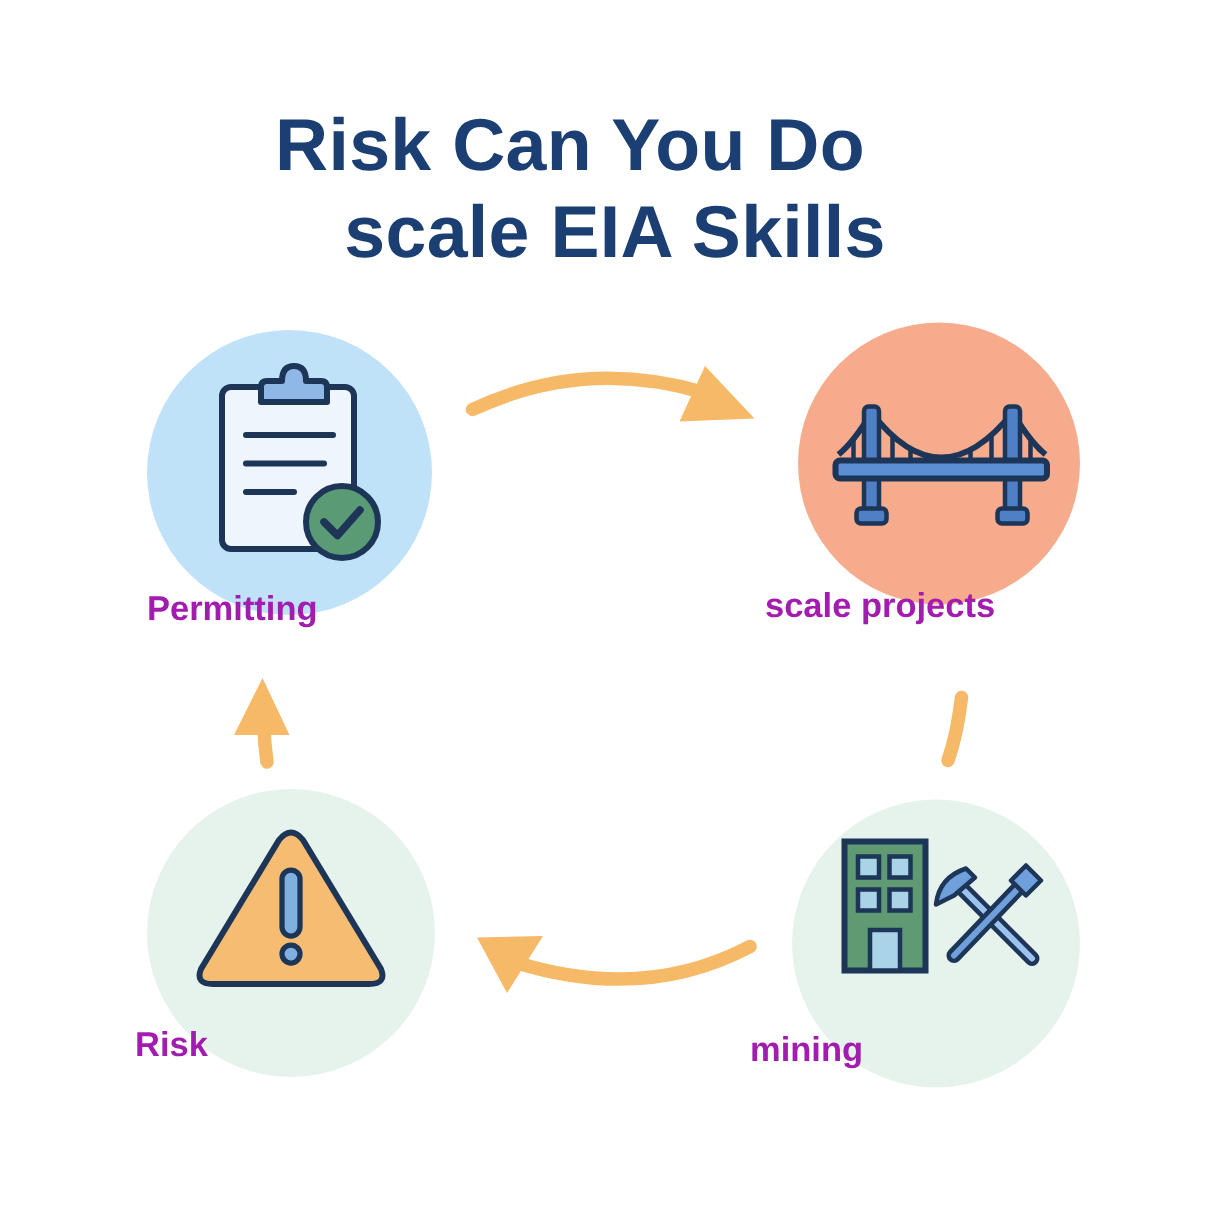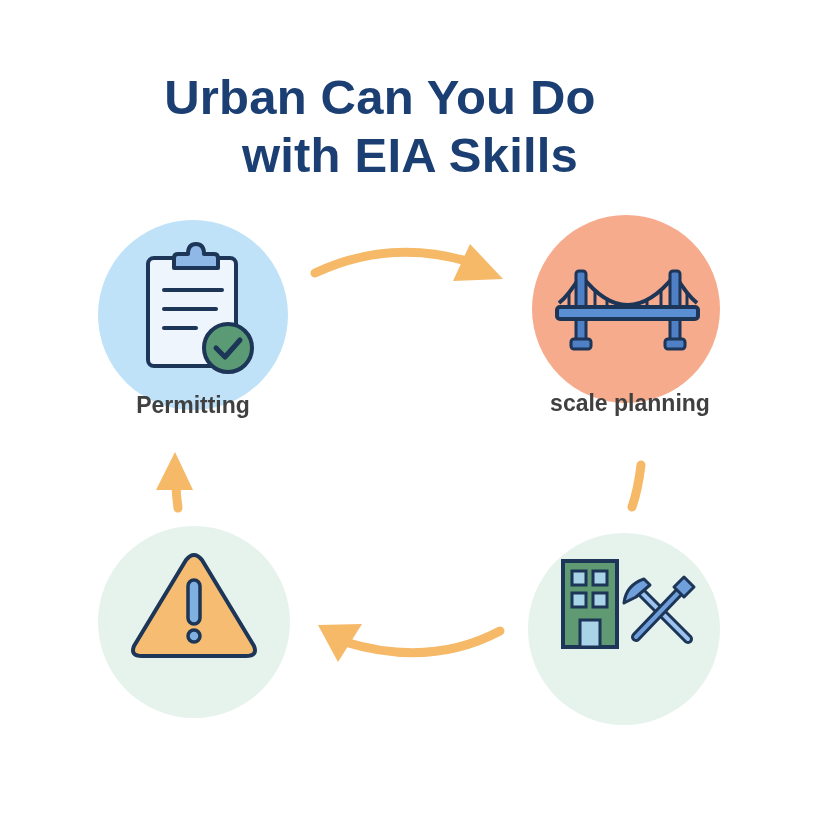"Urban Can You Do" span.line1 { text: Urban -> Risk }
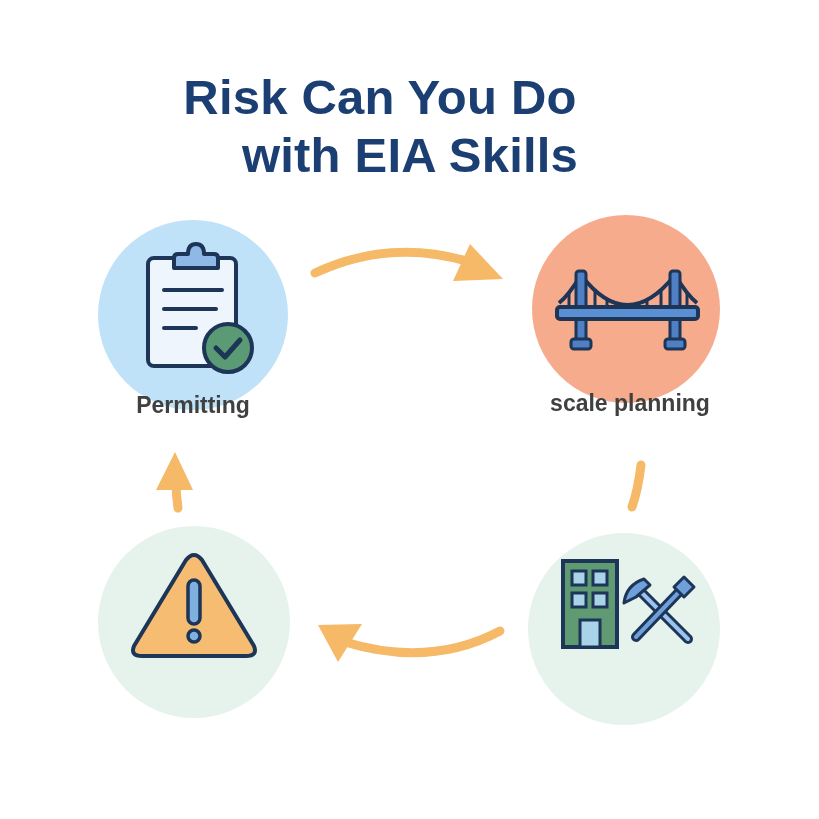"with EIA Skills" span.line2 { text: with -> scale }
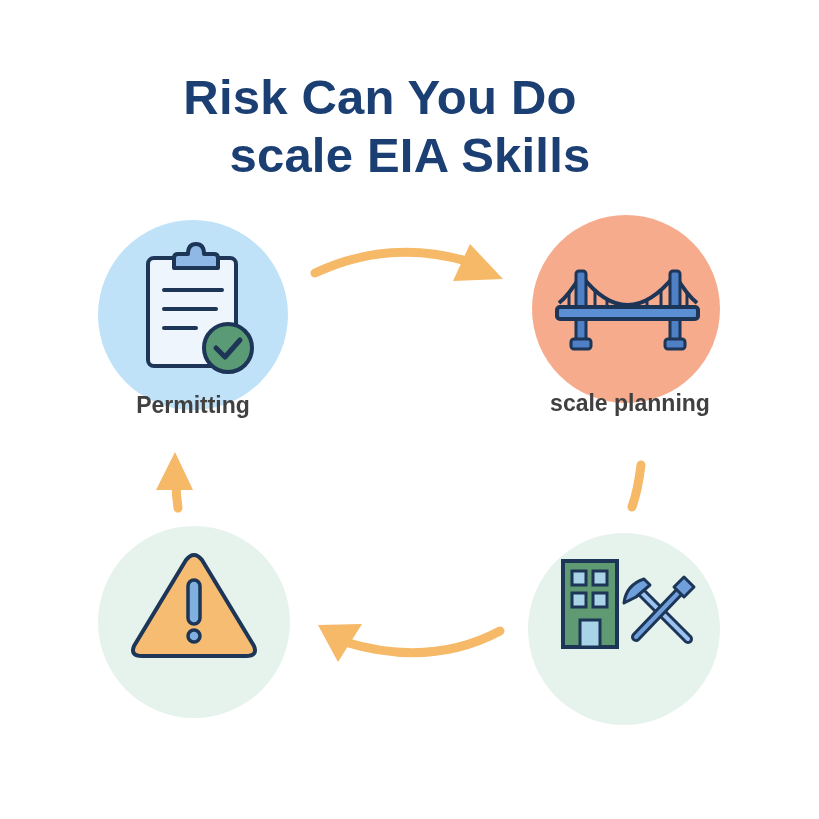"Permitting" .node-label { color: #404040 -> #a21caf; text-align: center -> none }
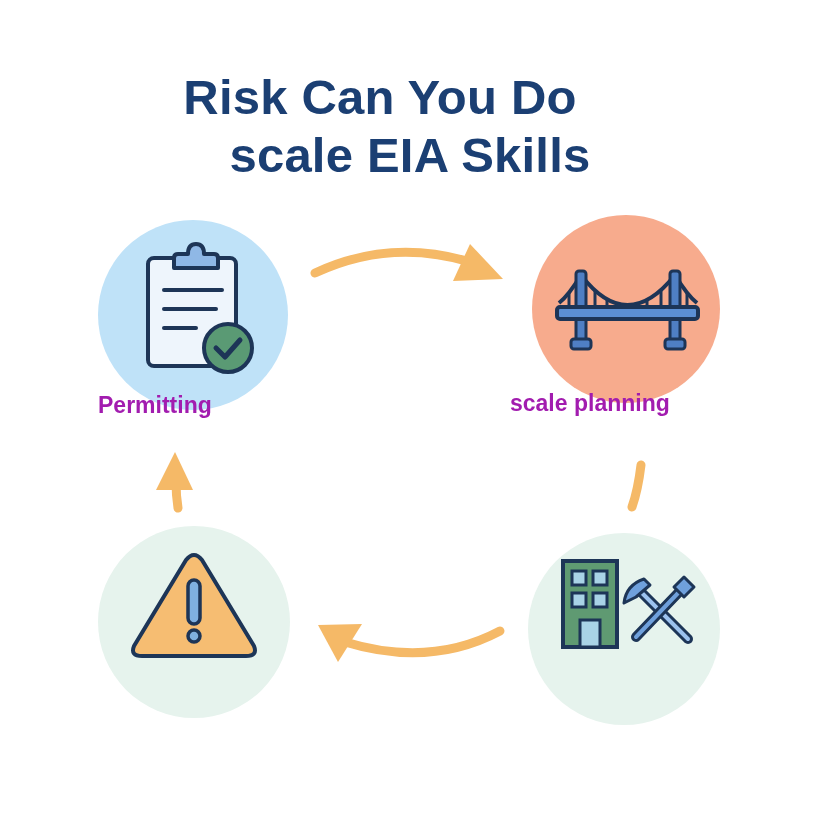"scale planning" span { text: planning -> projects }
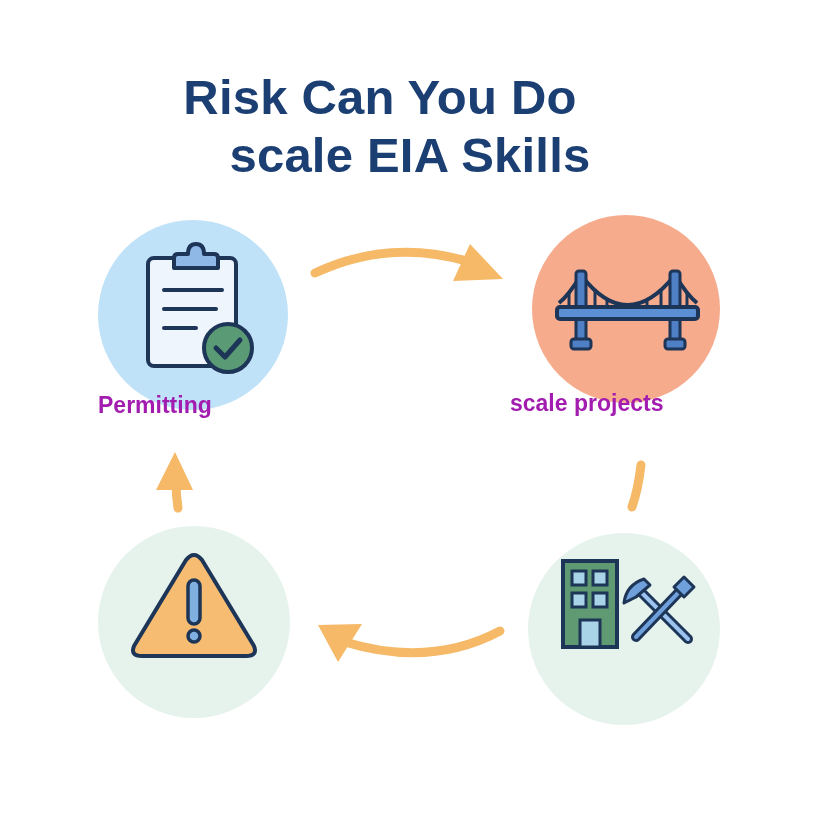"Risk" span { html: none -> <span>Risk</span> }
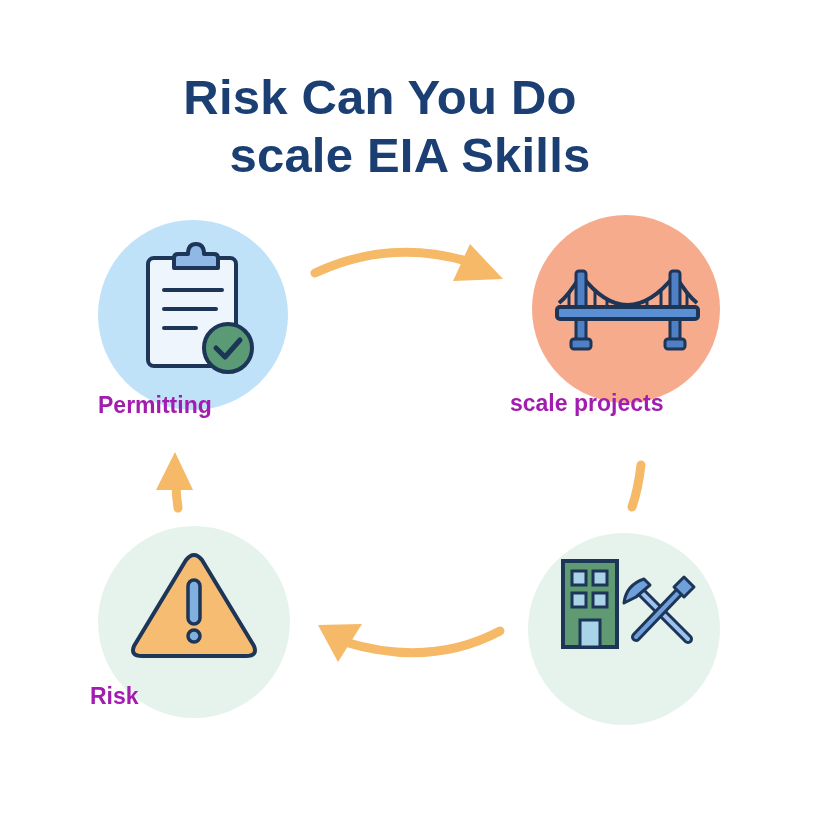"mining" span { html: none -> <span>mining</span> }
